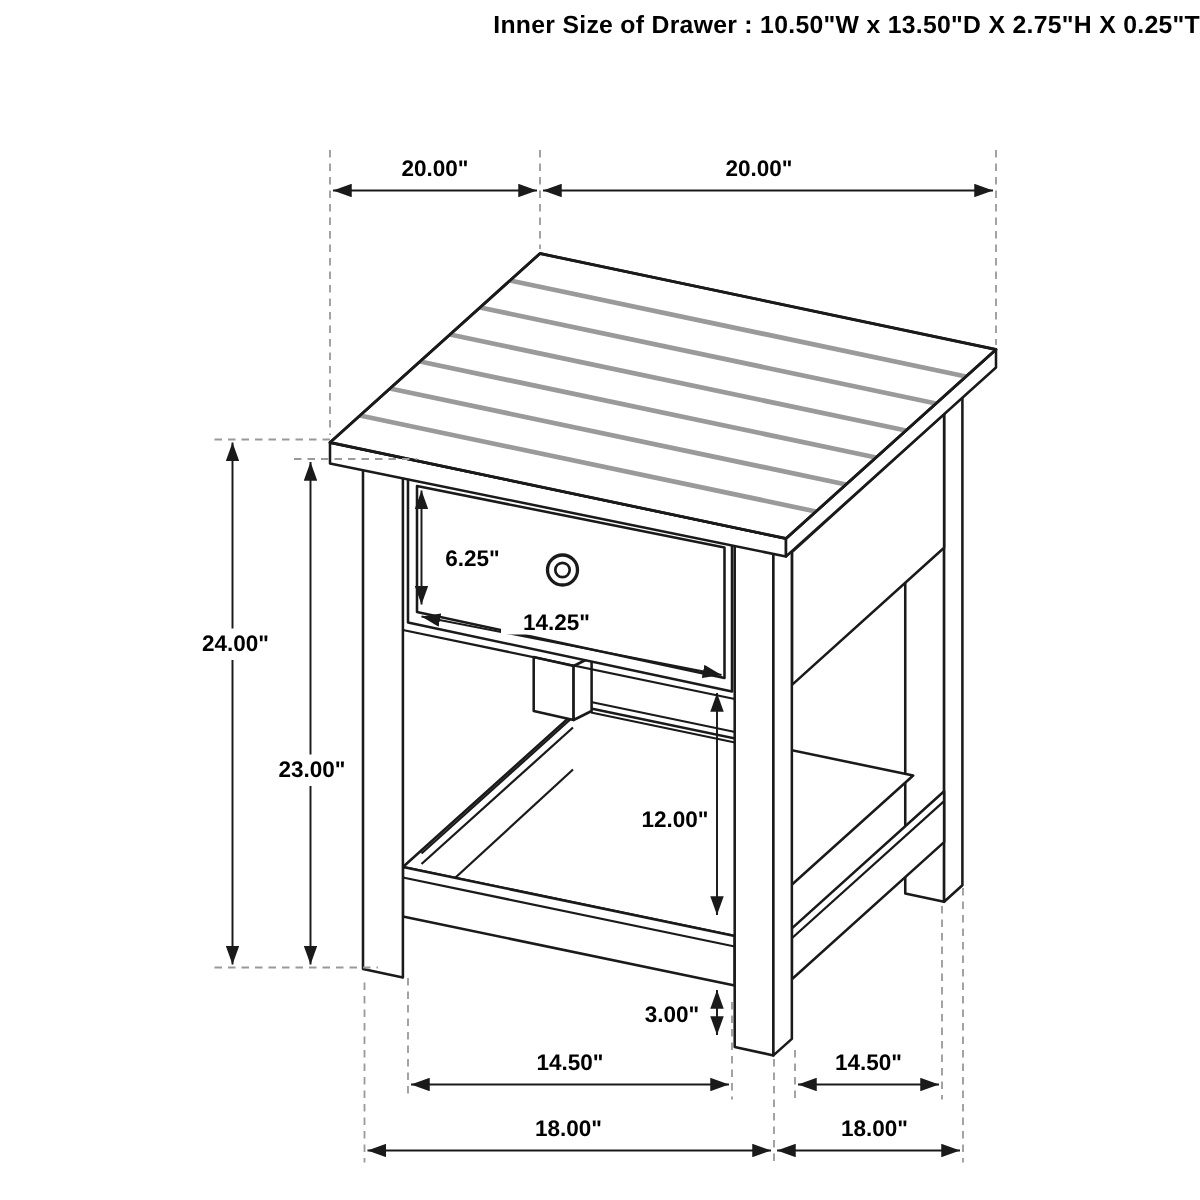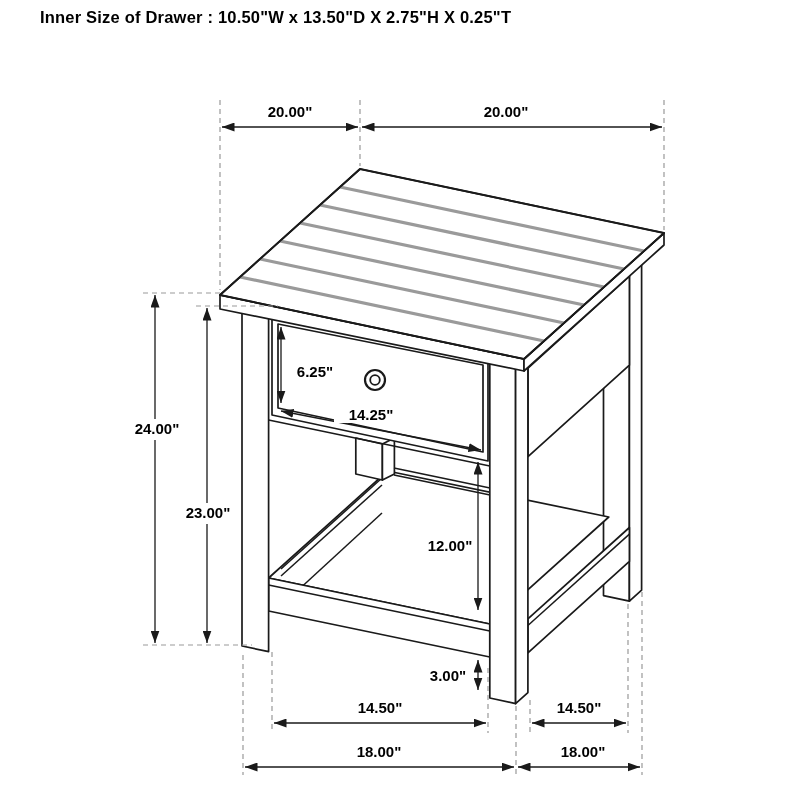"Inner Size of Drawer :" #title { text-align: left -> right }
